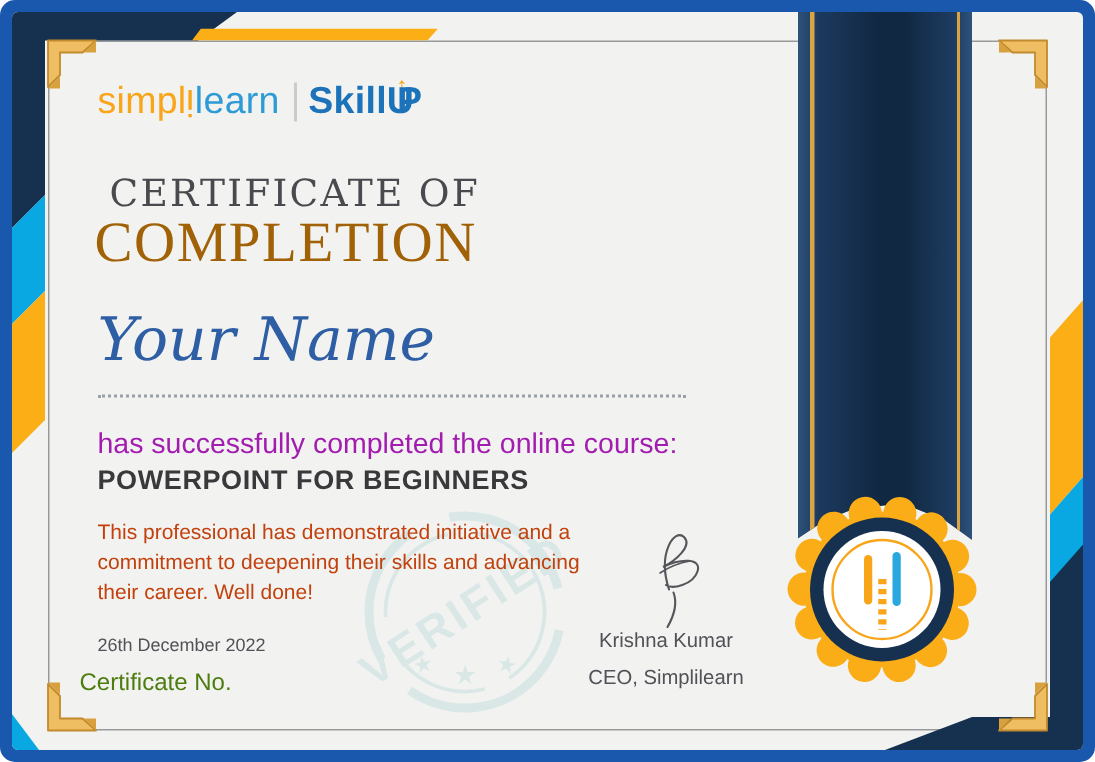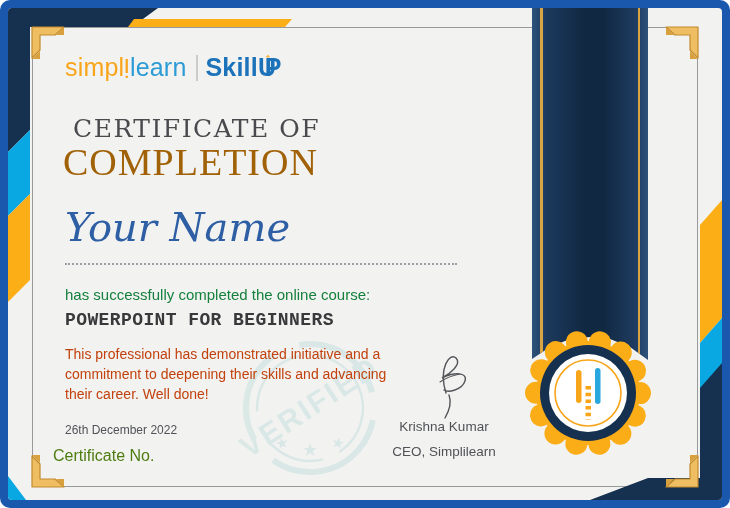"has successfully completed the online" .statement { color: #15803d -> #a21caf; font-size: 15px -> 19px }
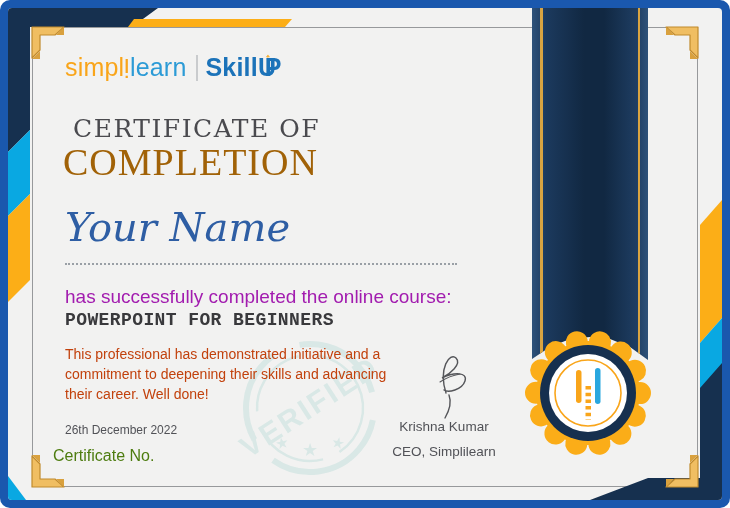"POWERPOINT FOR BEGINNERS" .course { font-family: Liberation Mono, monospace -> none }
